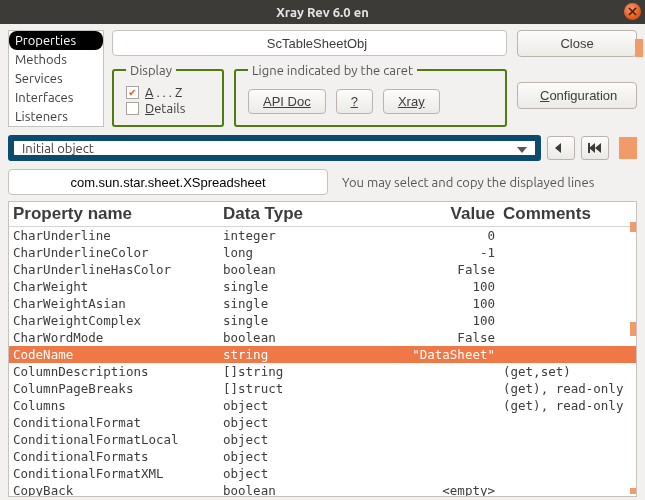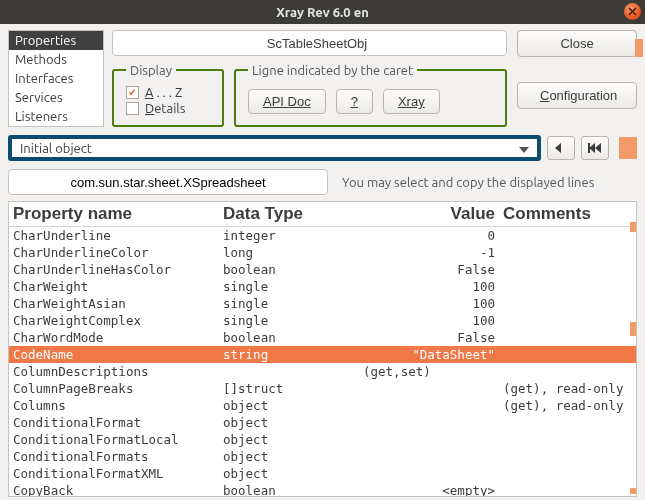"Properties" .tab-list .item.selected { background: #404040 -> #000000; border-radius: none -> 8px }
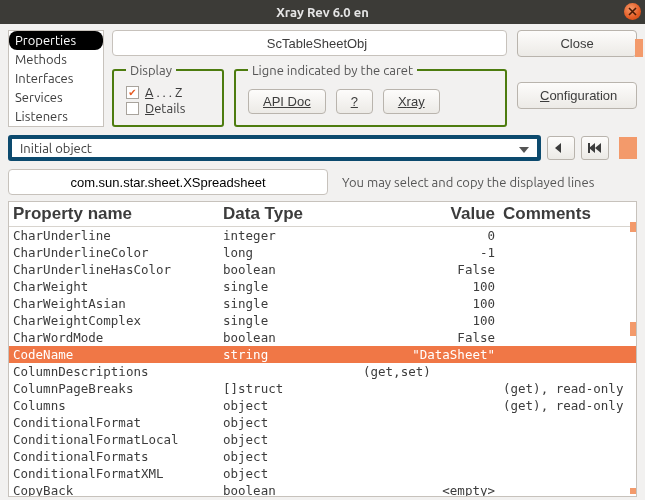"Interfaces" div.item { order: before "Services" -> after "Services" }
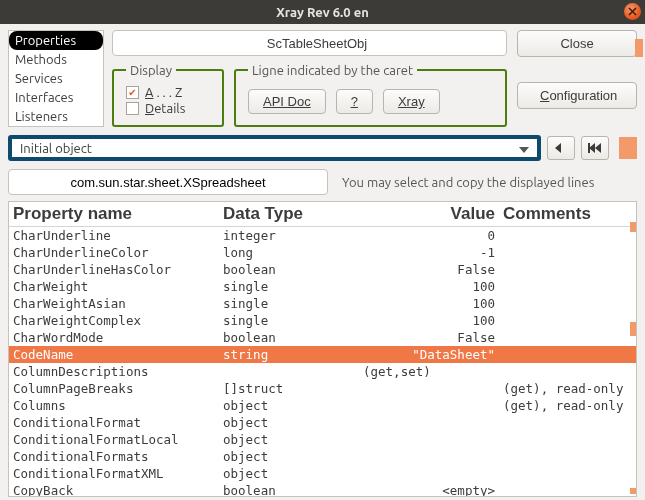"Initial object" .select { border: 4px solid #0c4a6e -> 6px solid #0c4a6e }
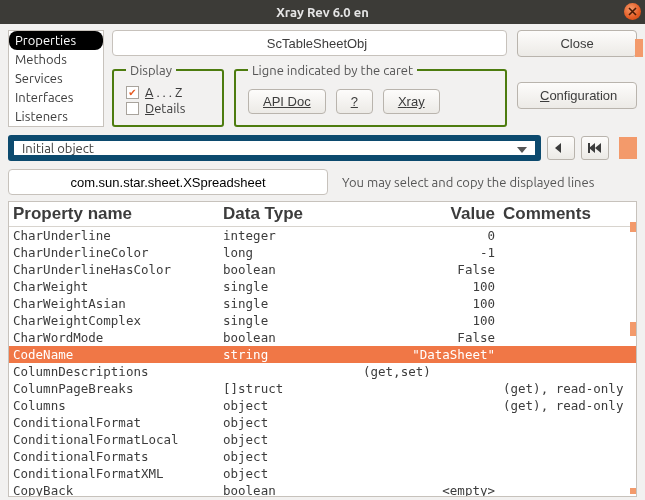"[]string" div.col-type { html: none -> <div>[]string</div> }
